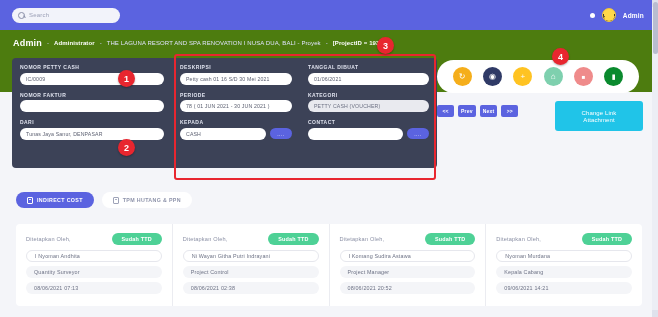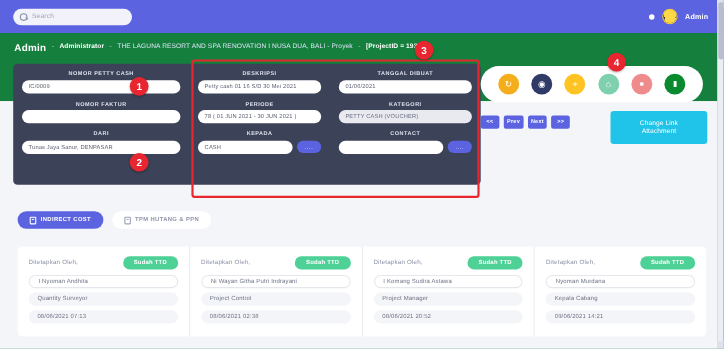"Admin" .app { background: #15803d -> #4d7c0f; text-align: center -> none }
